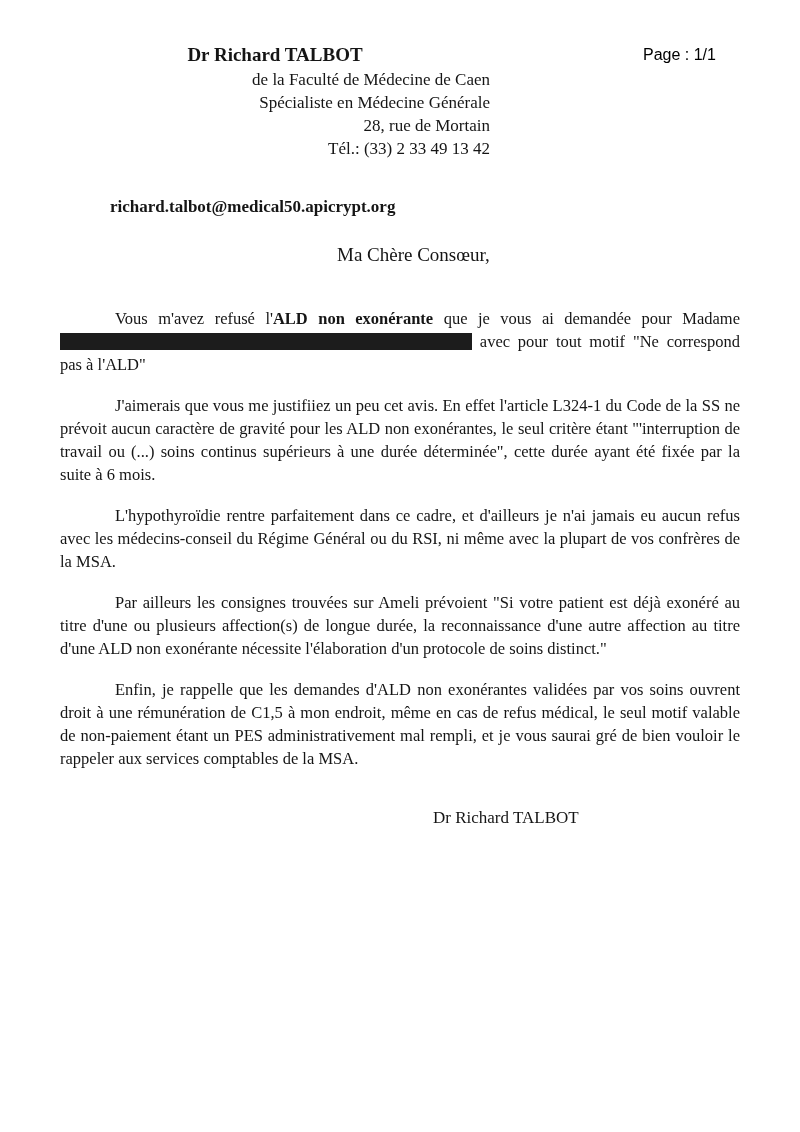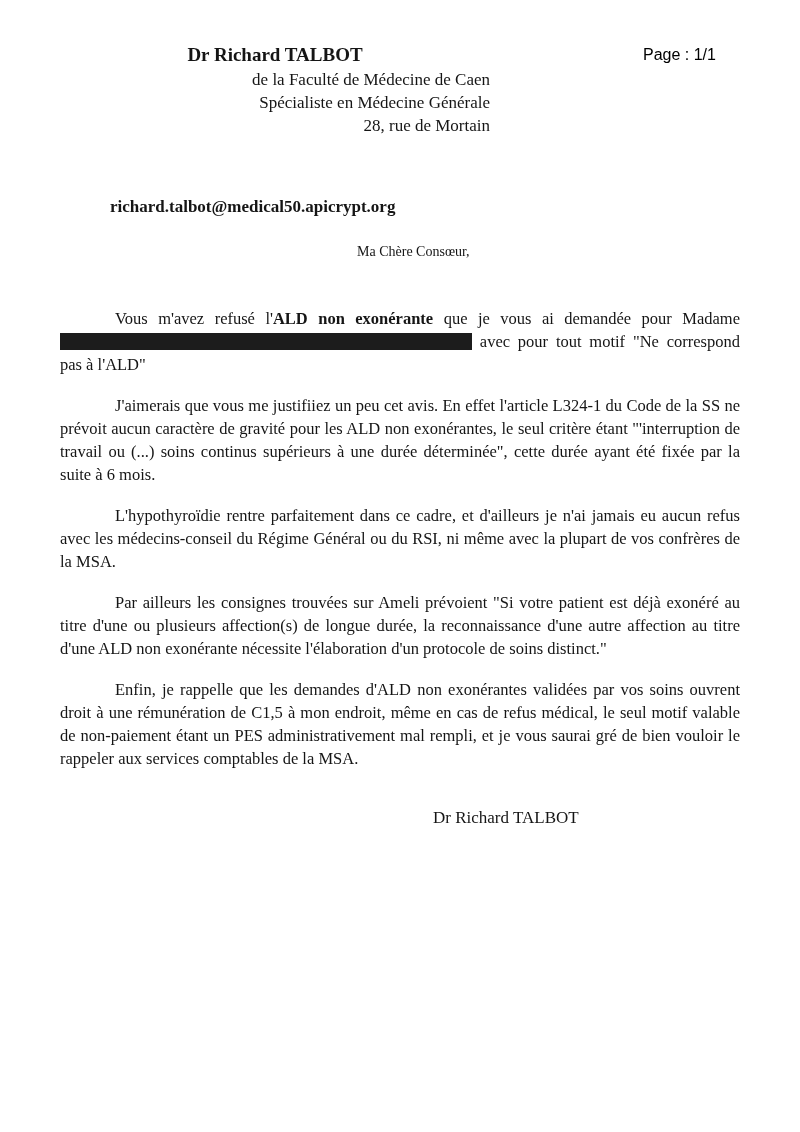"Tél.: (33) 2 33 49" div.header-line { html: none -> <div>Tél.: (33) 2 33 49 13 42</div> }
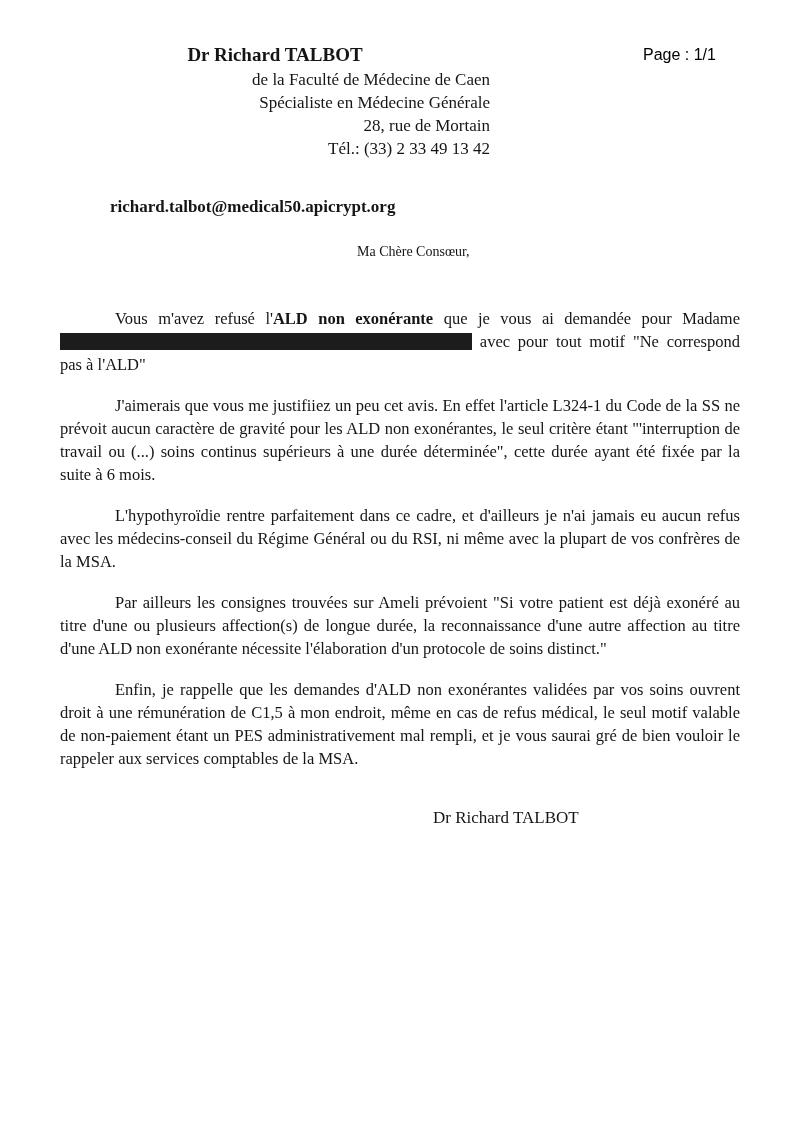"Ma Chère Consœur," .salutation { font-size: 14px -> 19px; left: 357px -> 337px }
